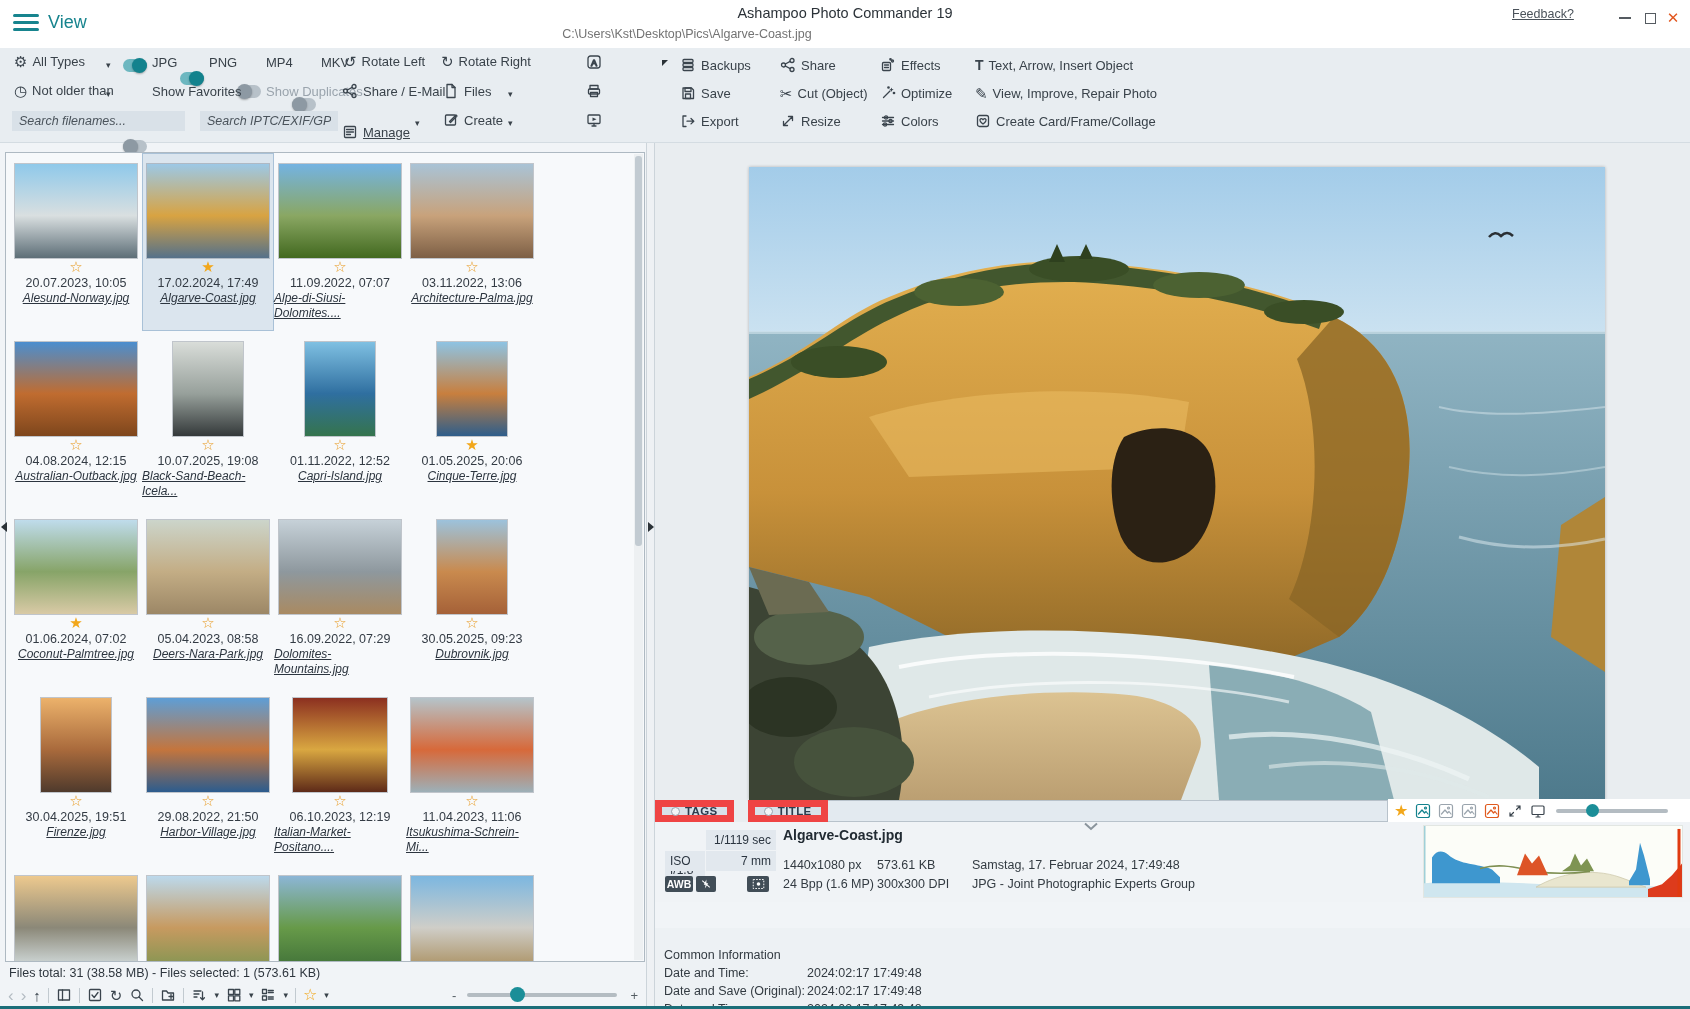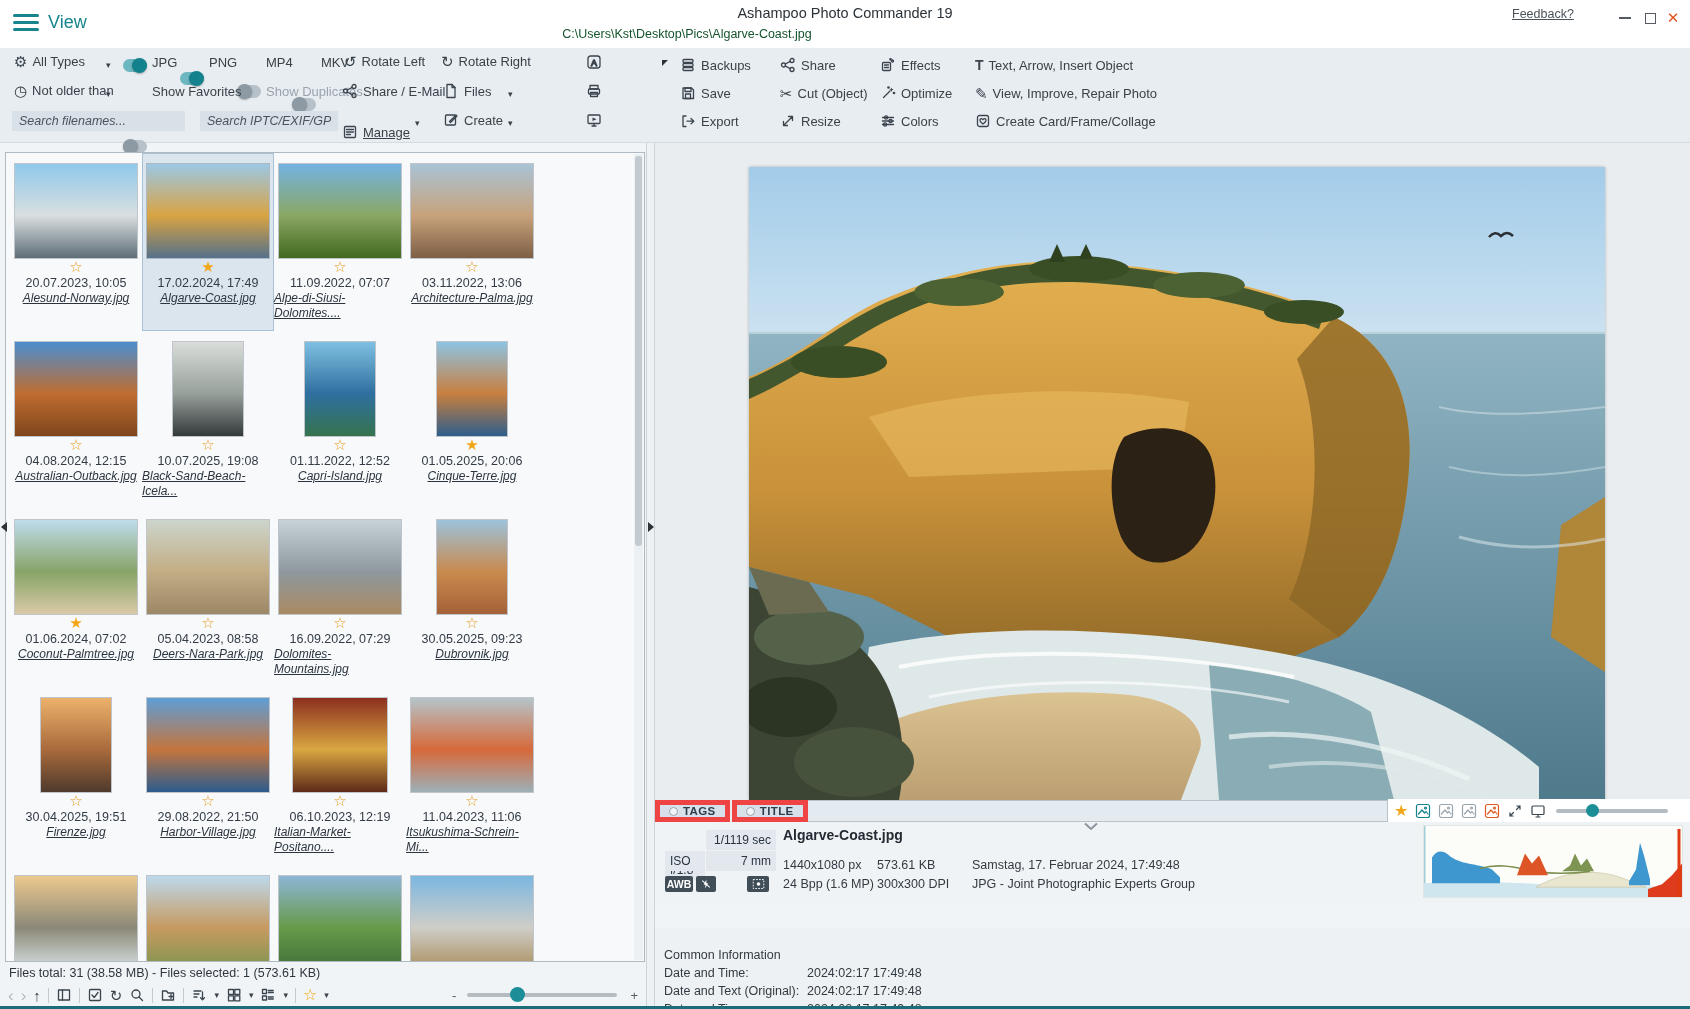"C:\Users\Kst\Desktop\Pics\Algarve-Coast." .win-path { color: #14532d -> #737373 }
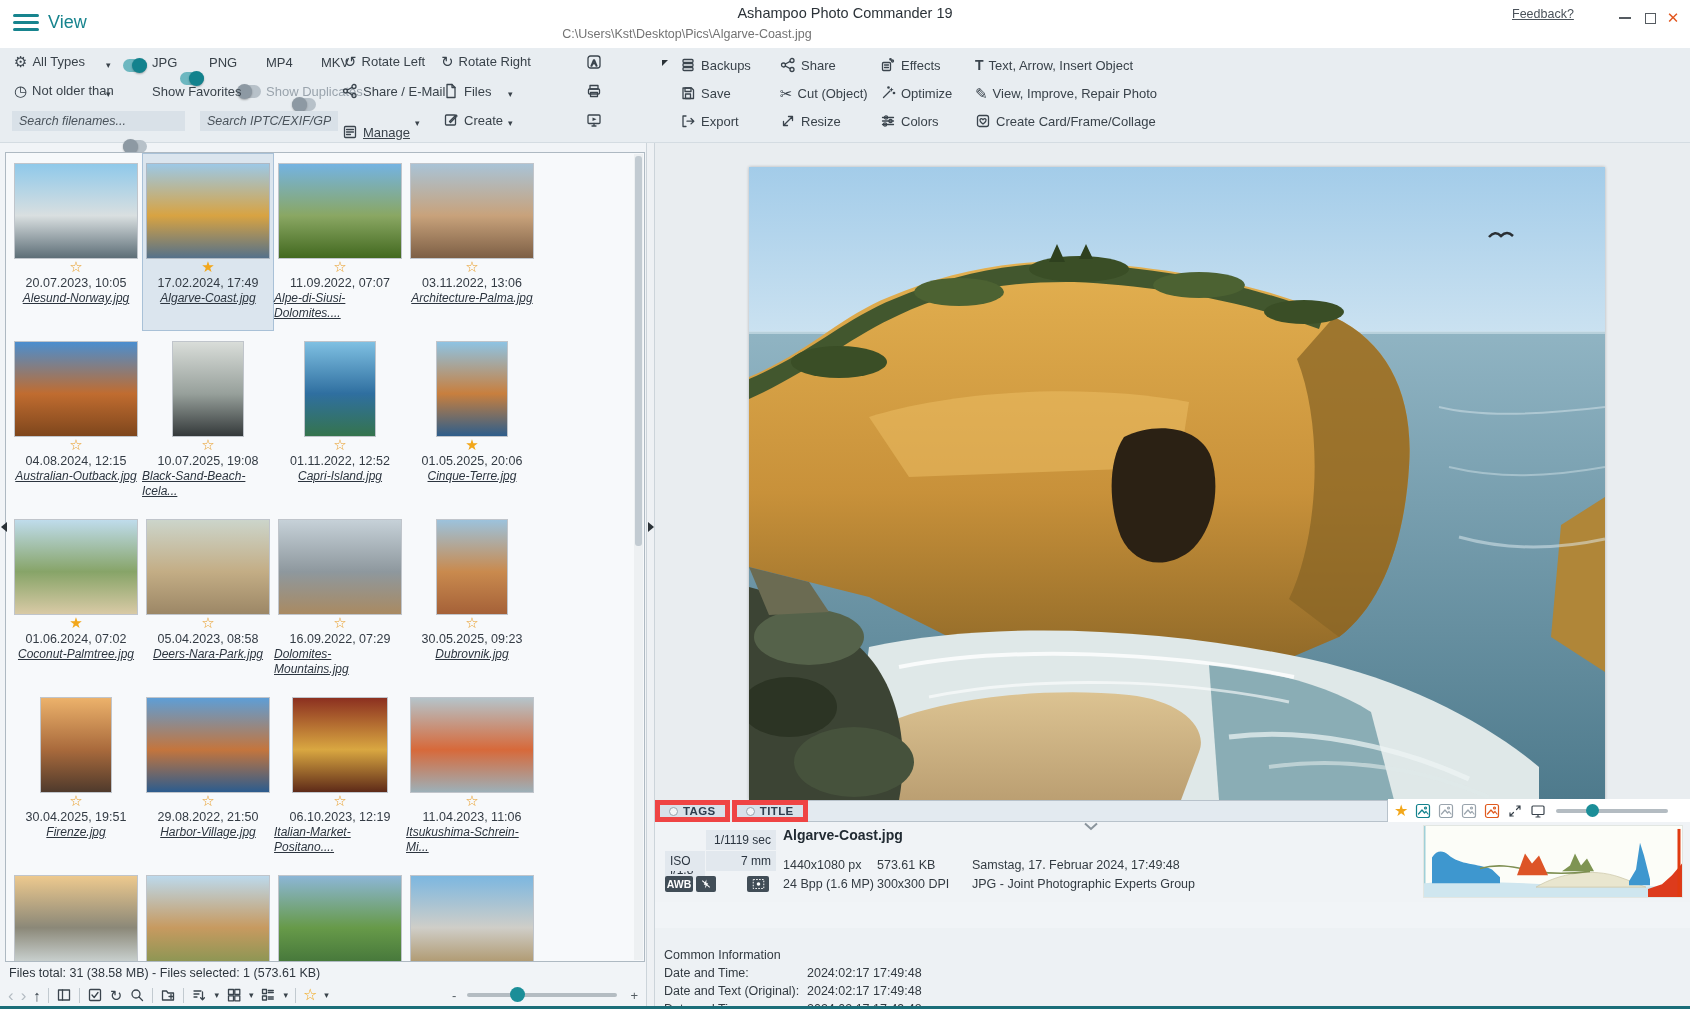"TAGS" .ptab { border: 5px solid #ef4444 -> 7px solid #ef4444 }
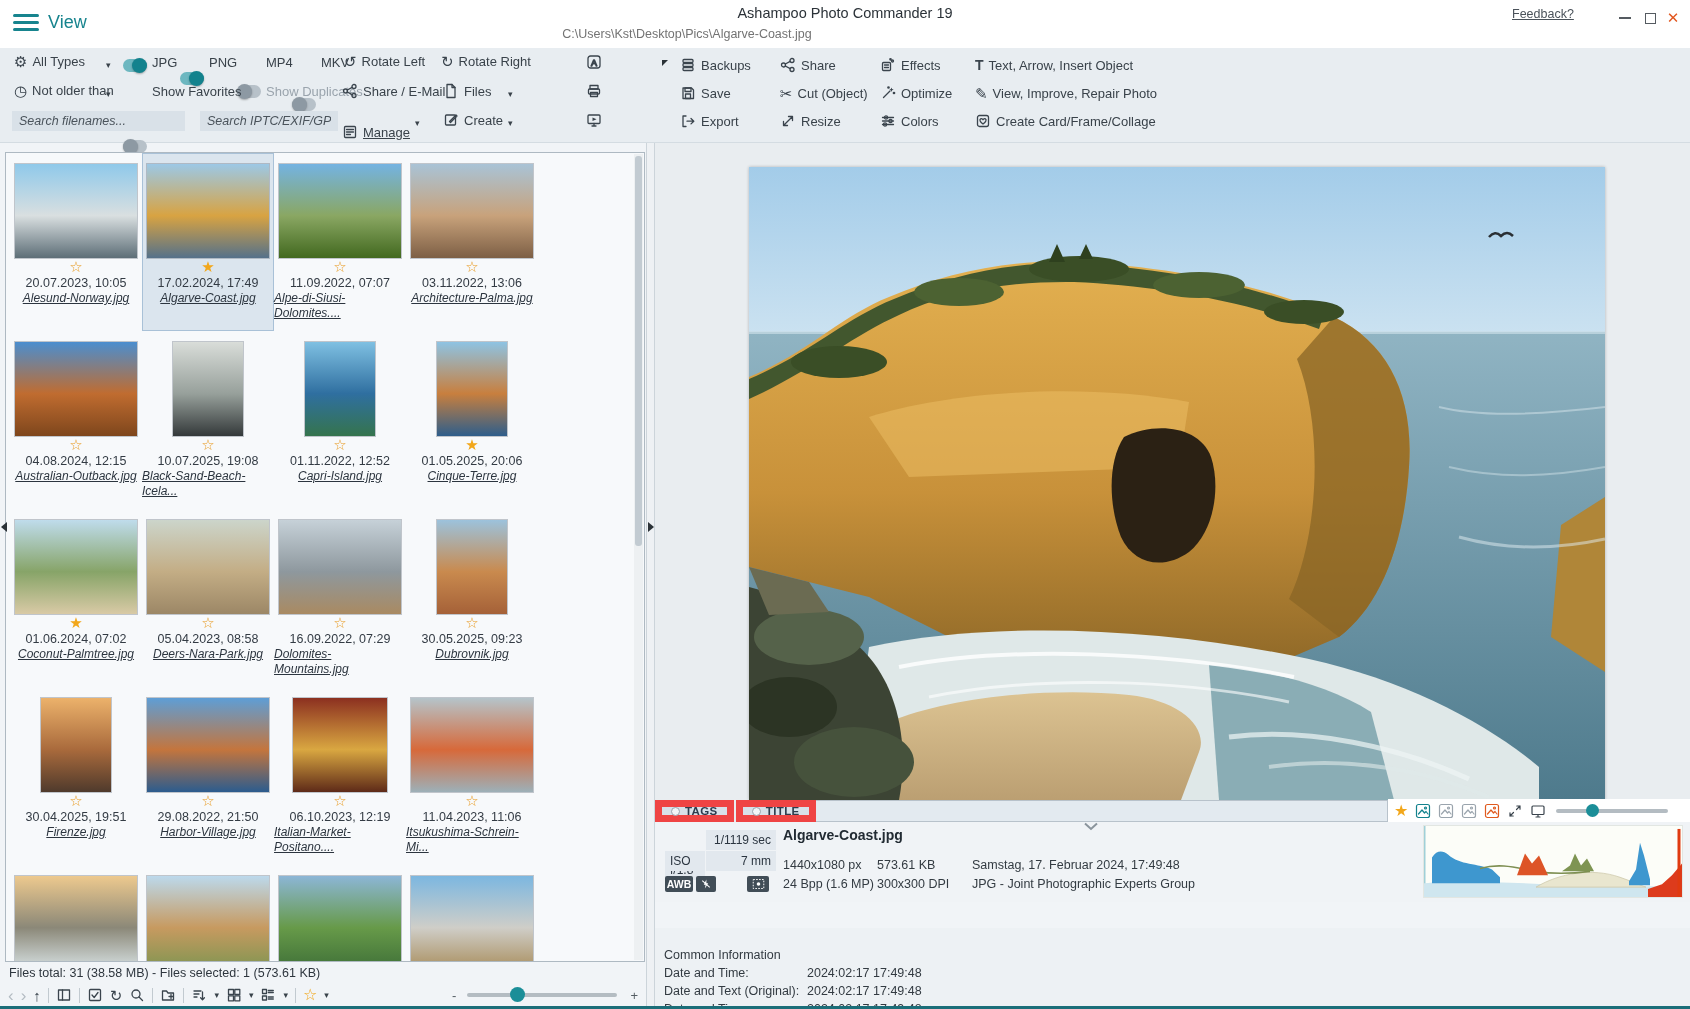"TITLE" div.ptab { margin-left: 2px -> 14px }
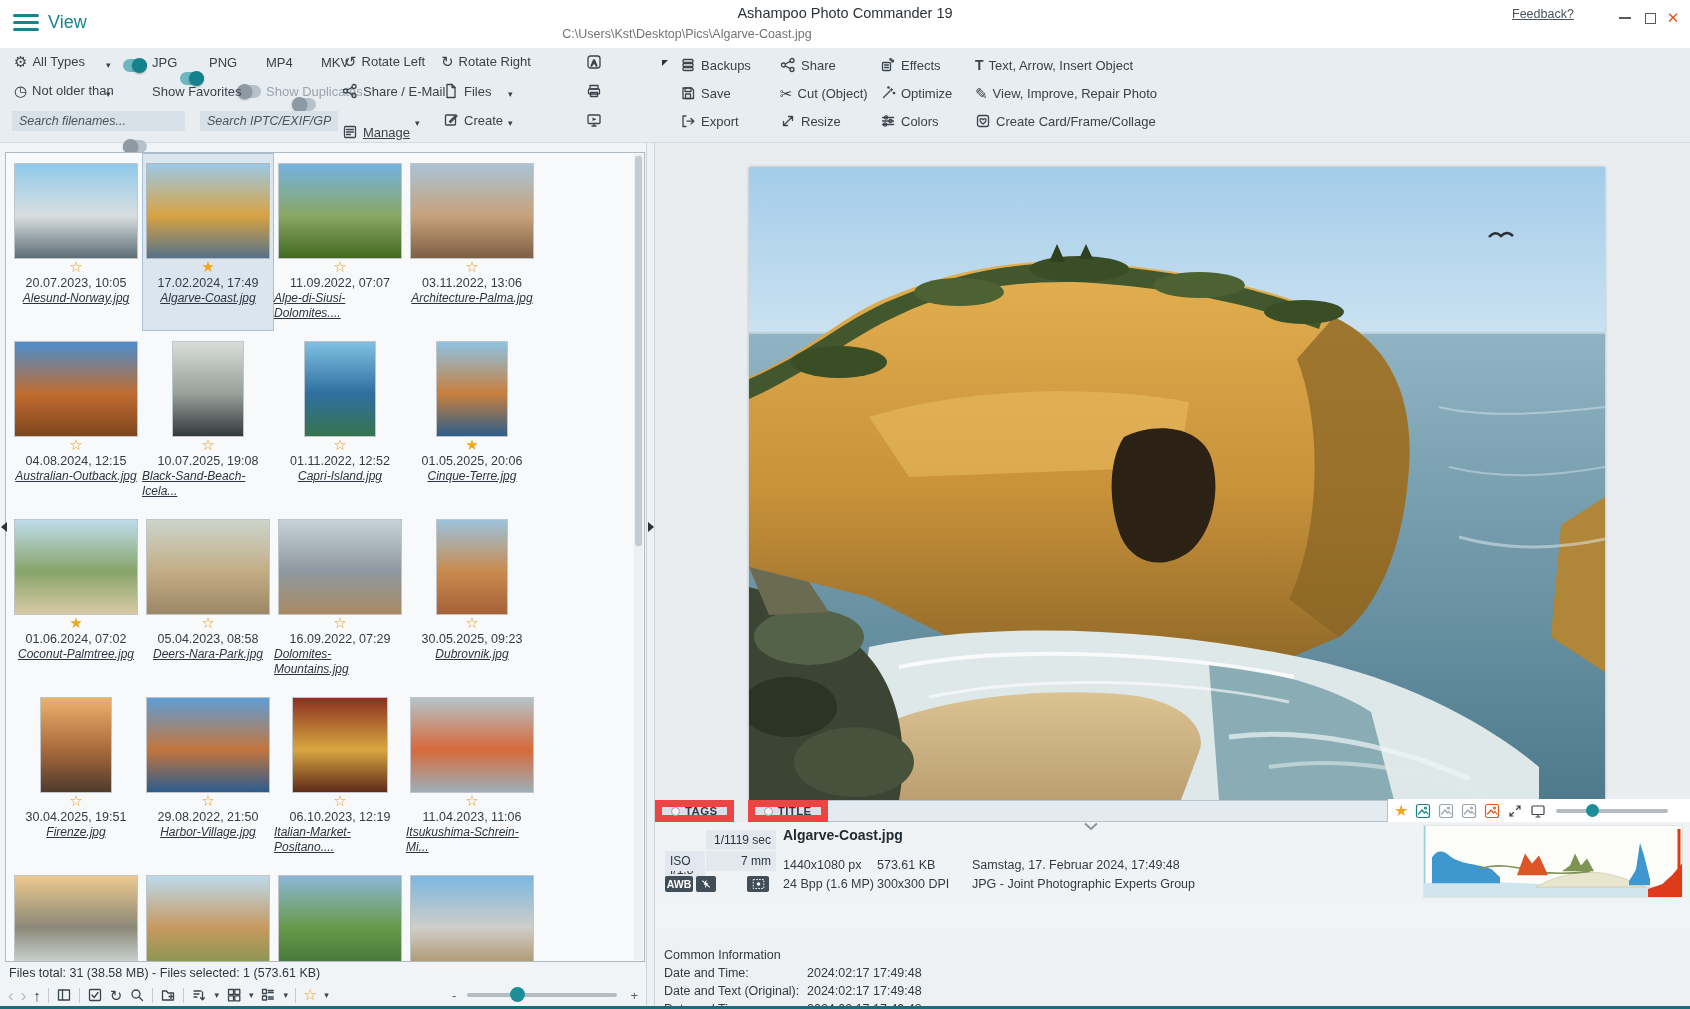"Date and Text (Original):" span.xl { text: Text -> Save }
